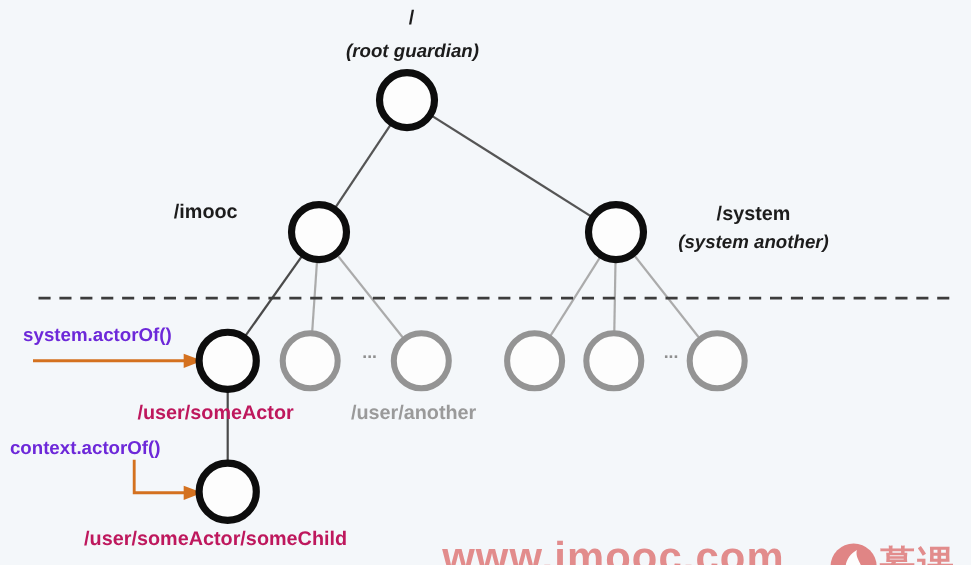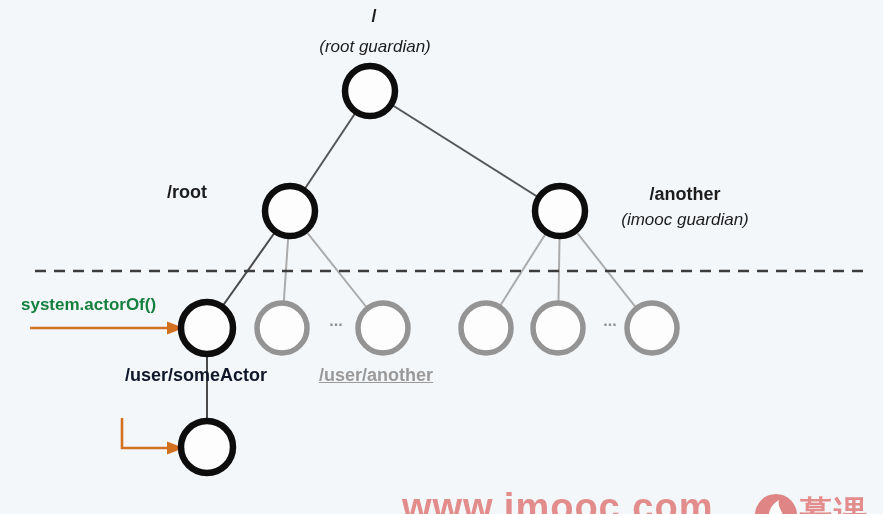"(root guardian)" .node-caption { font-weight: normal -> bold }
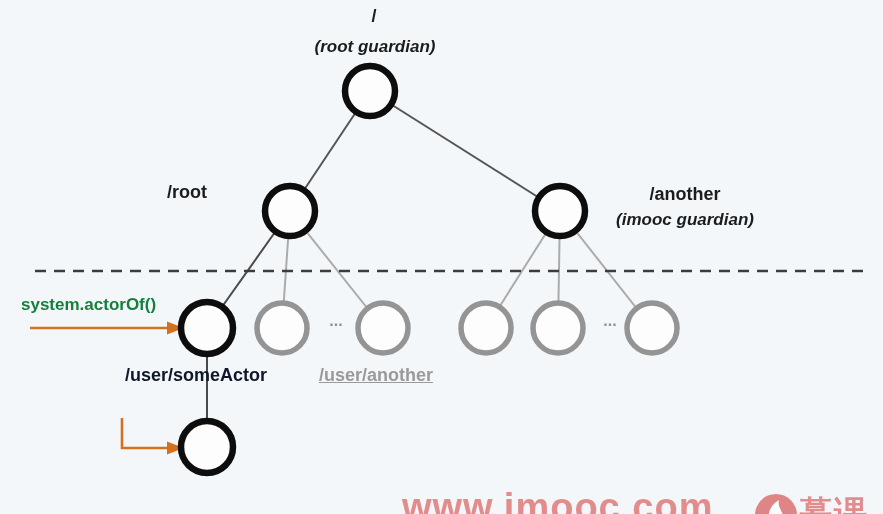"/root" div.lbl { text: /root -> /imooc }
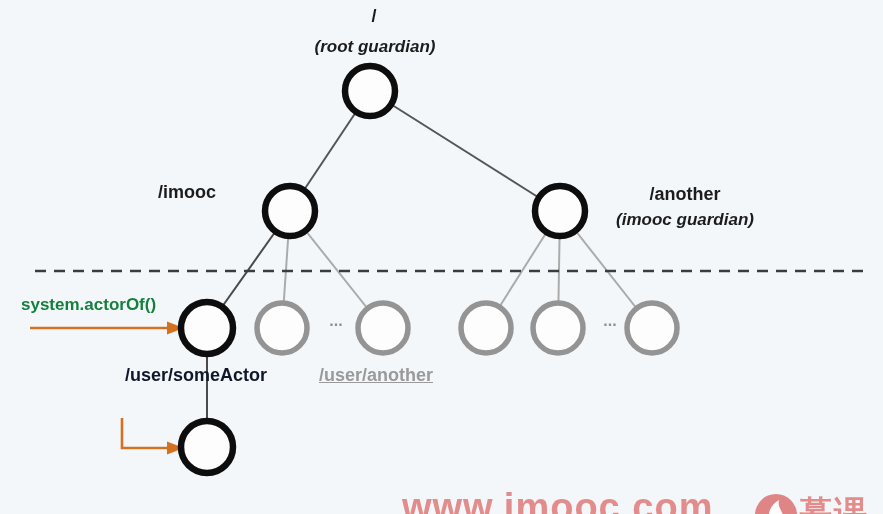"/another" div.lbl { text: /another -> /system }
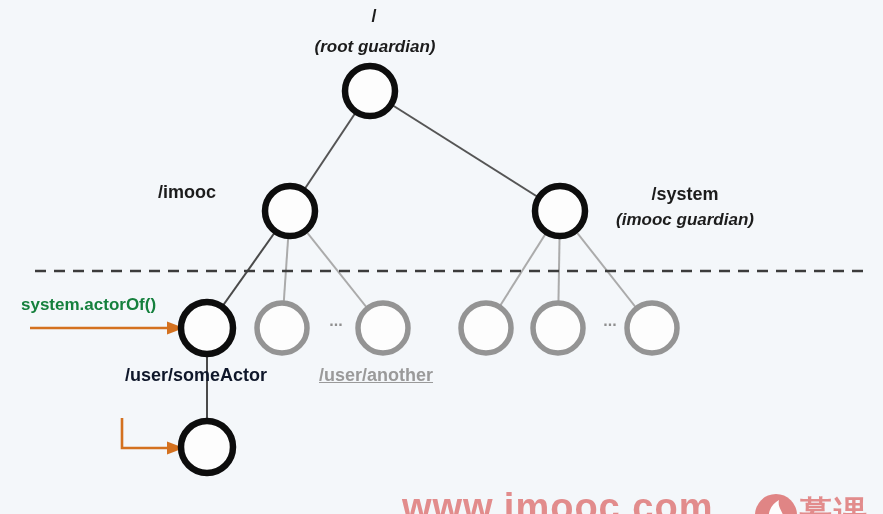"(imooc guardian)" div.lbl { text: imooc guardian -> system another }
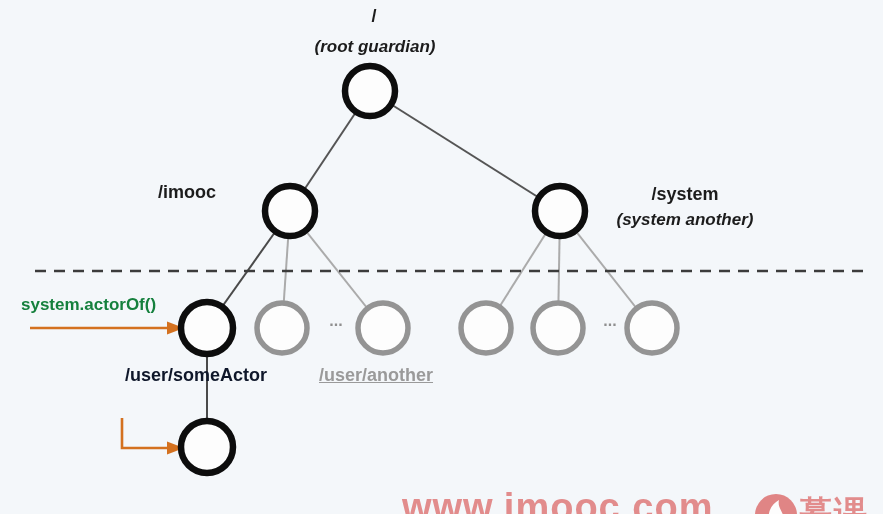"system.actorOf()" .annot { color: #15803d -> #6d28d9 }
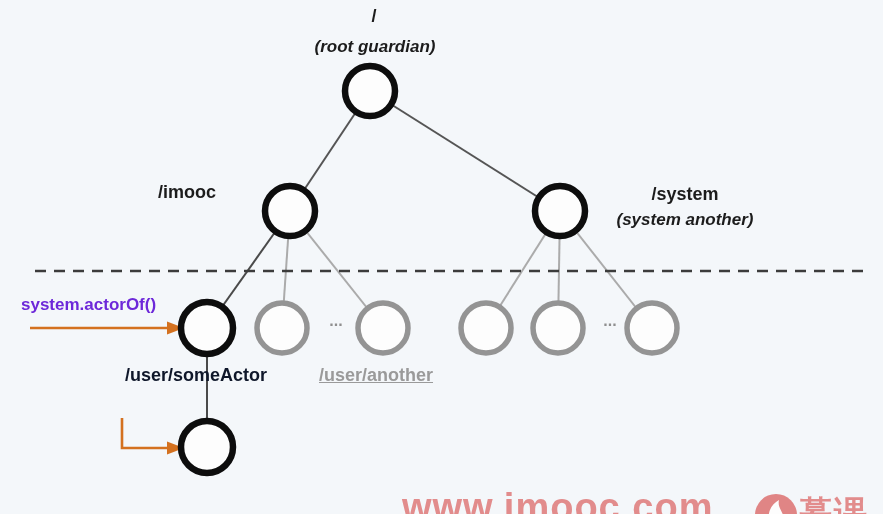"/user/someActor" .path-black { color: #0f172a -> #be185d }
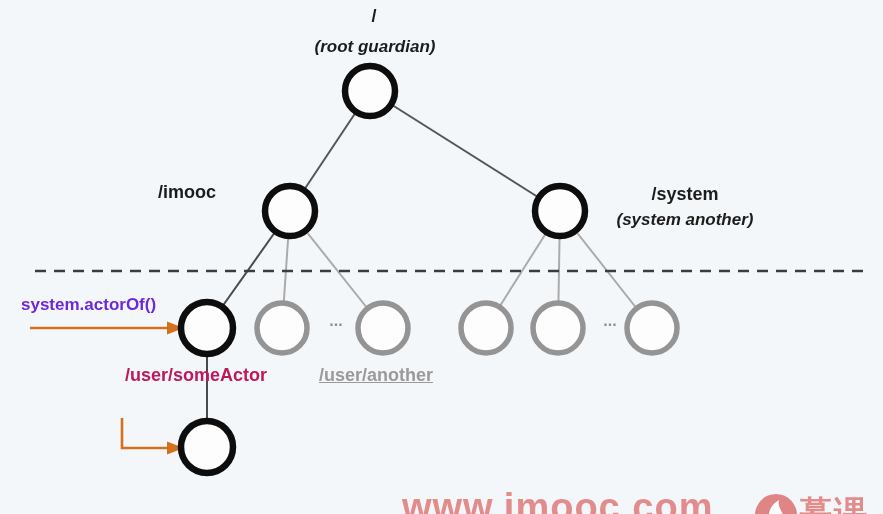"/user/another" div.lbl { text-decoration: underline -> none }
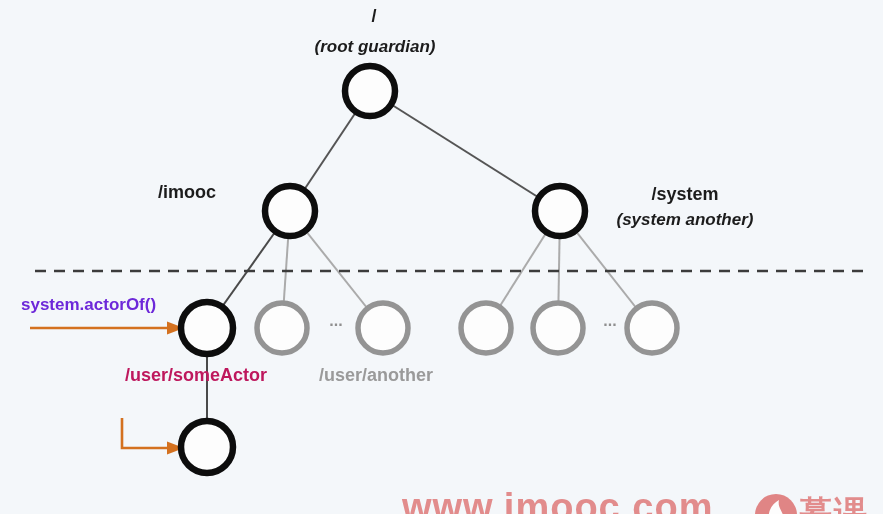"context.actorOf()" div.lbl { html: none -> <div>context.actorOf()</div> }
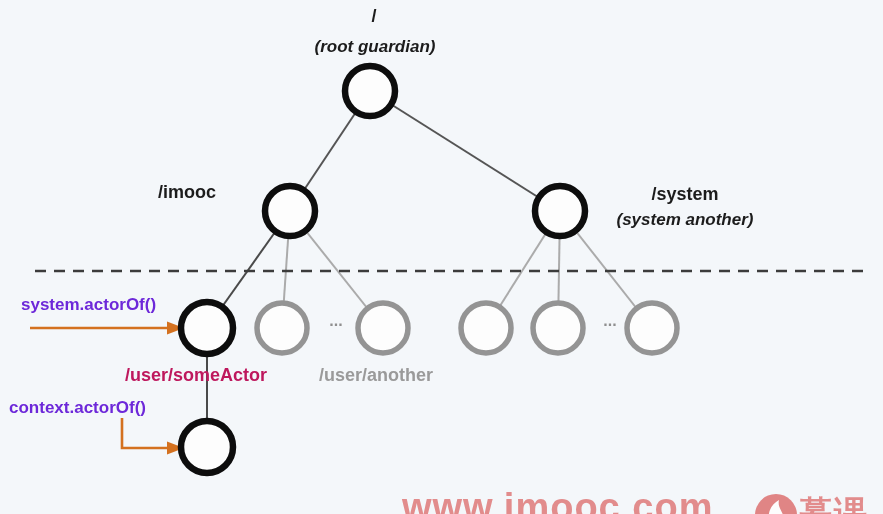"/user/someActor/someChild" div.lbl { html: none -> <div>/user/someActor/someChild</div> }
